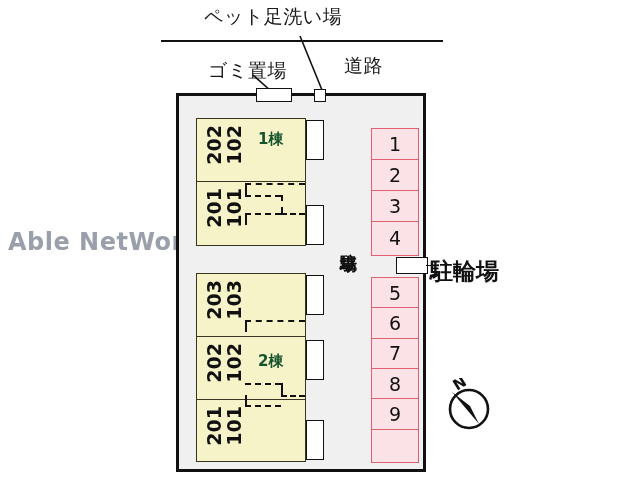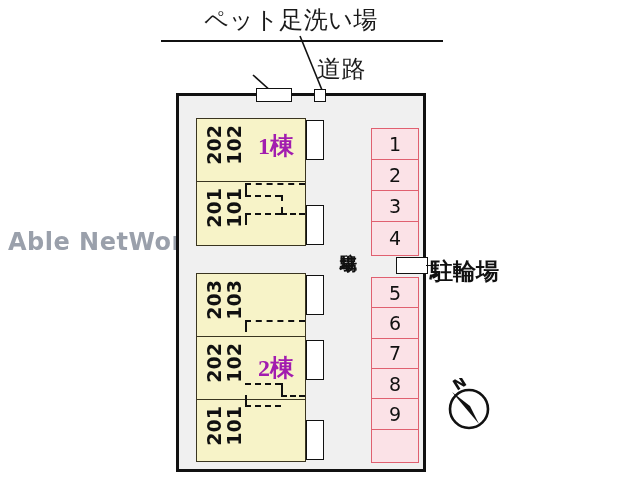"ペット足洗い場" .anno { font-size: 24px -> 19px }
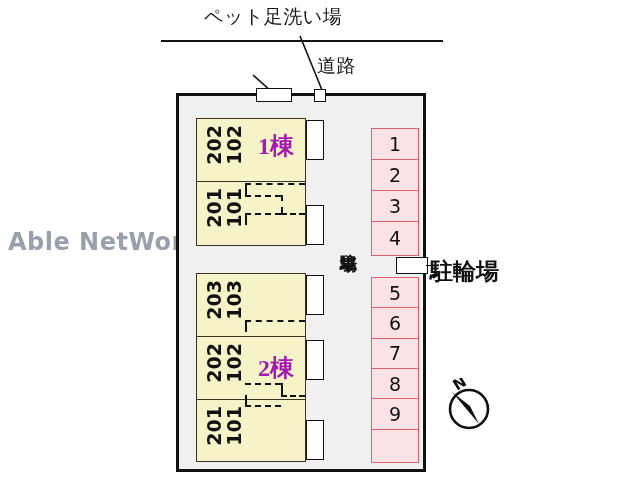"ゴミ置場" div.abs { html: none -> <div>ゴミ置場</div> }
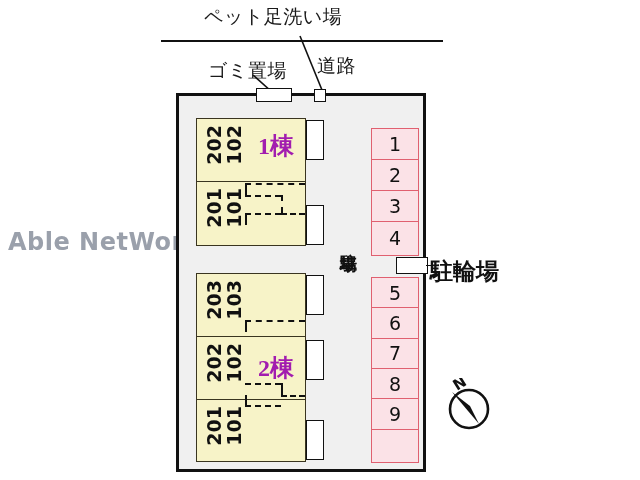"道路" #label-road { left: 317px -> 344px }
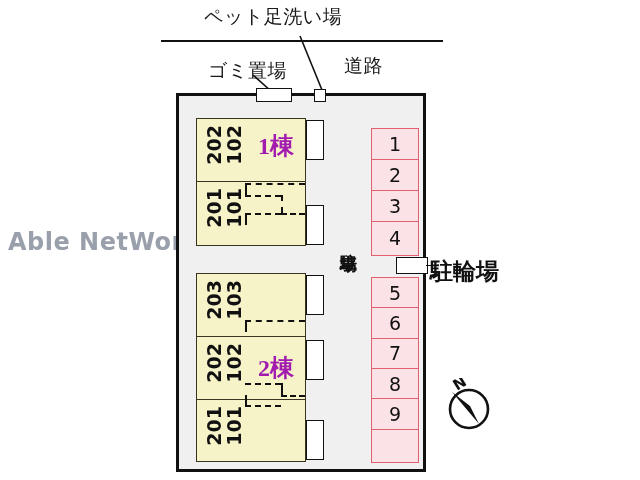"1棟" .bldg-name { color: #a21caf -> #14532d; font-family: Liberation Serif, serif -> none; font-size: 24px -> 15px }
